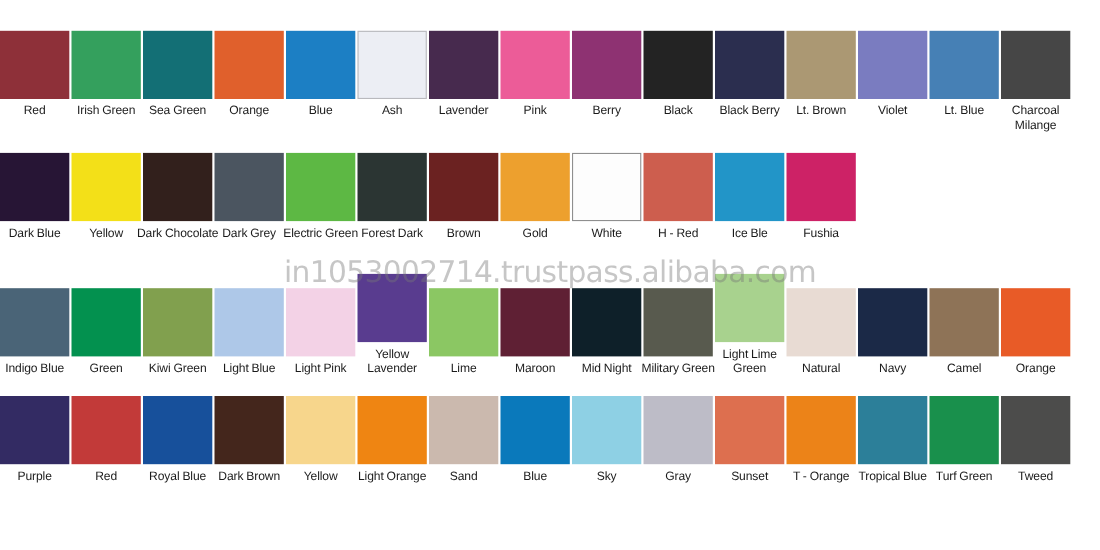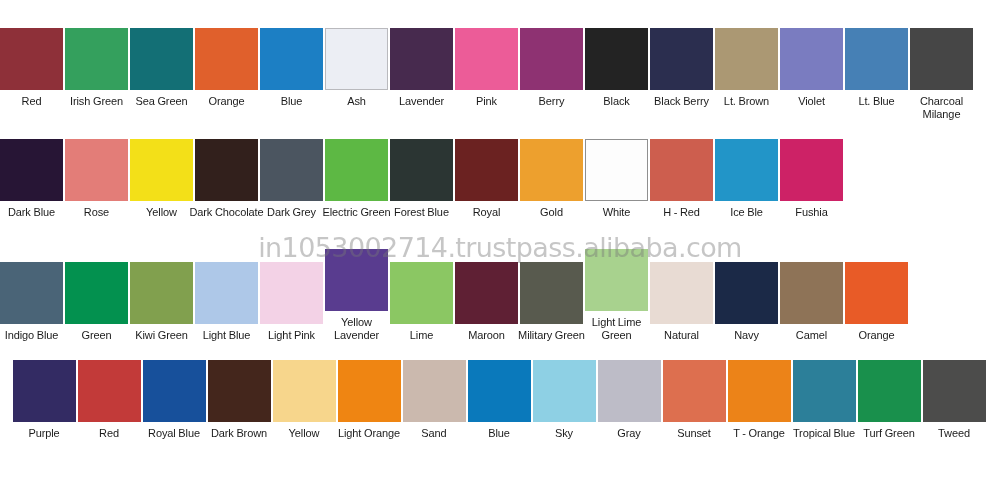"Rose" div.cell { html: <div> <div></div> <div>Rose</div> </div> -> none }
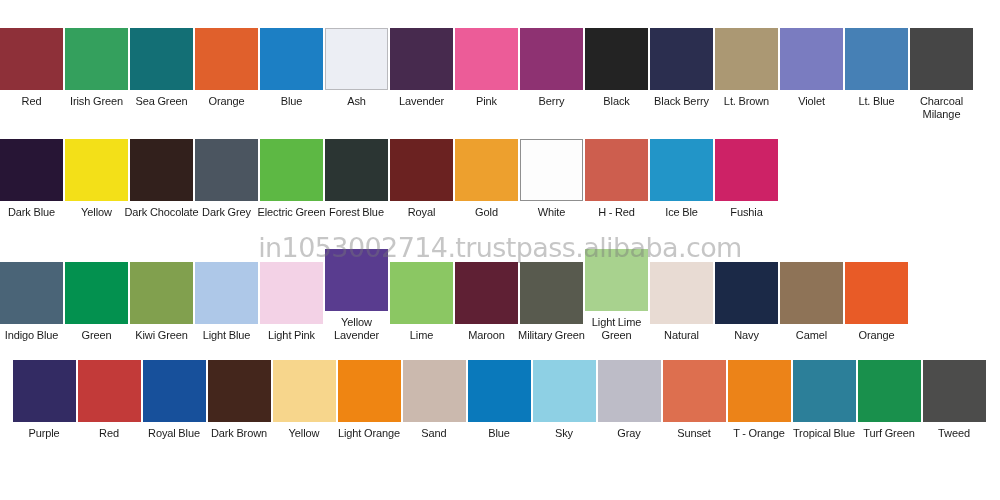"Forest Blue" div.label { text: Blue -> Dark }
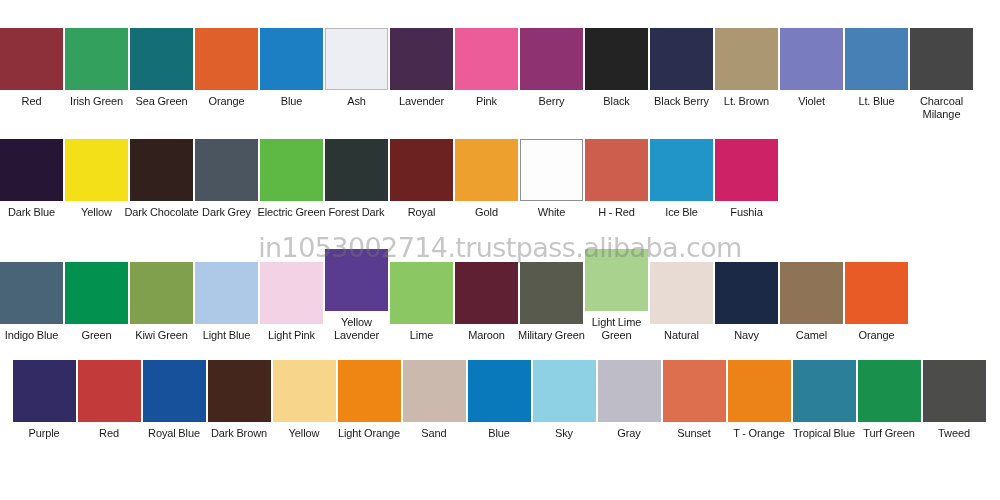"Royal" div.label { text: Royal -> Brown }
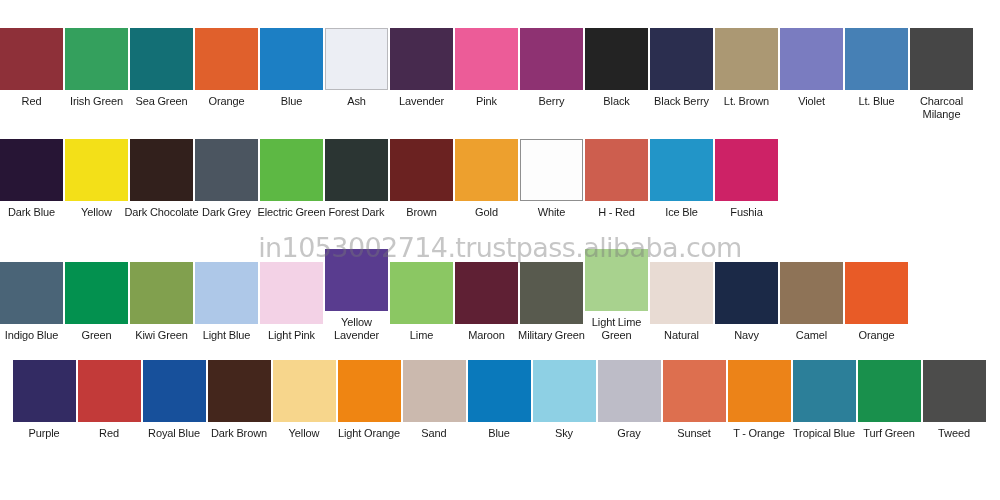"Mid Night" div.cell { html: none -> <div> <div></div> <div>Mid Night</div> </div> }
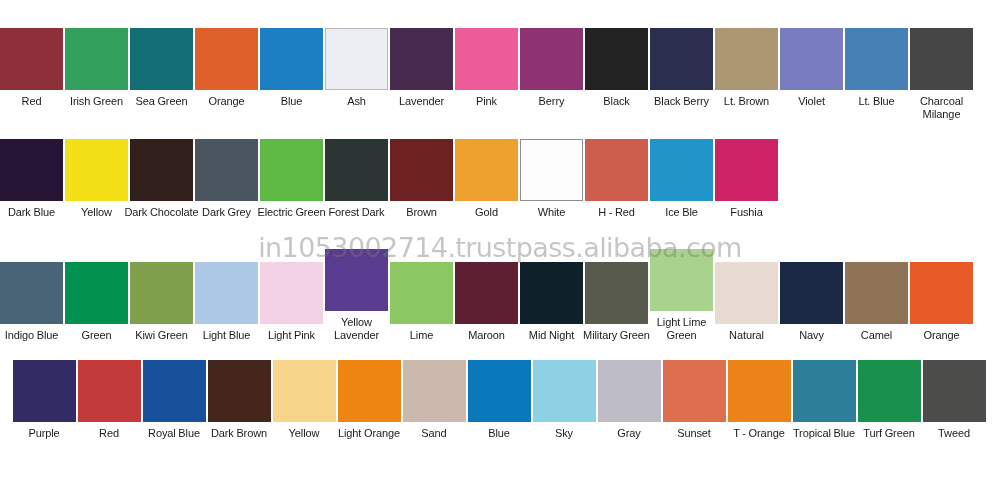"Purple" .row-3 { justify-content: center -> none }
